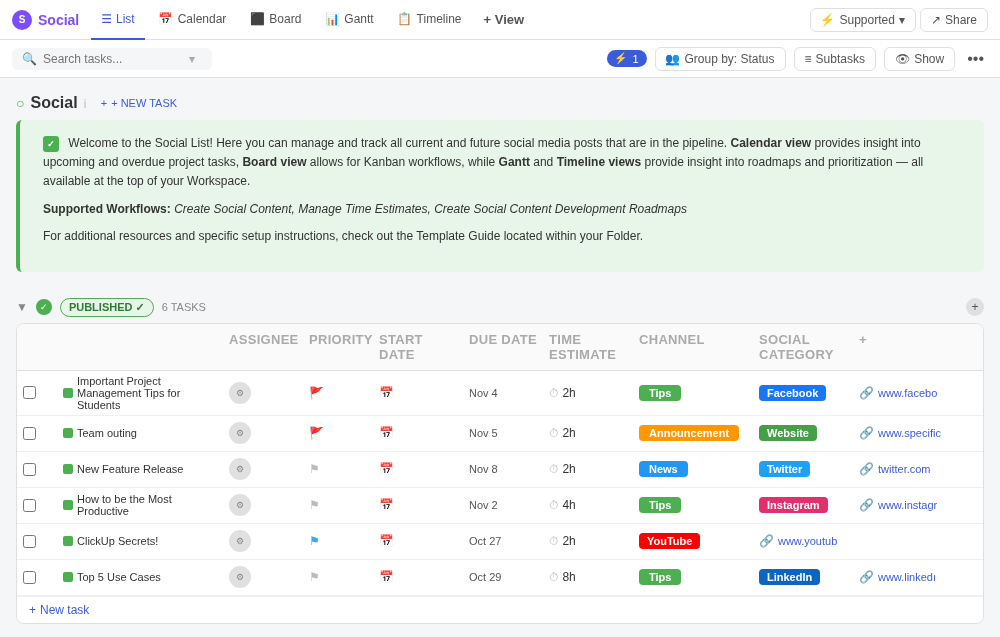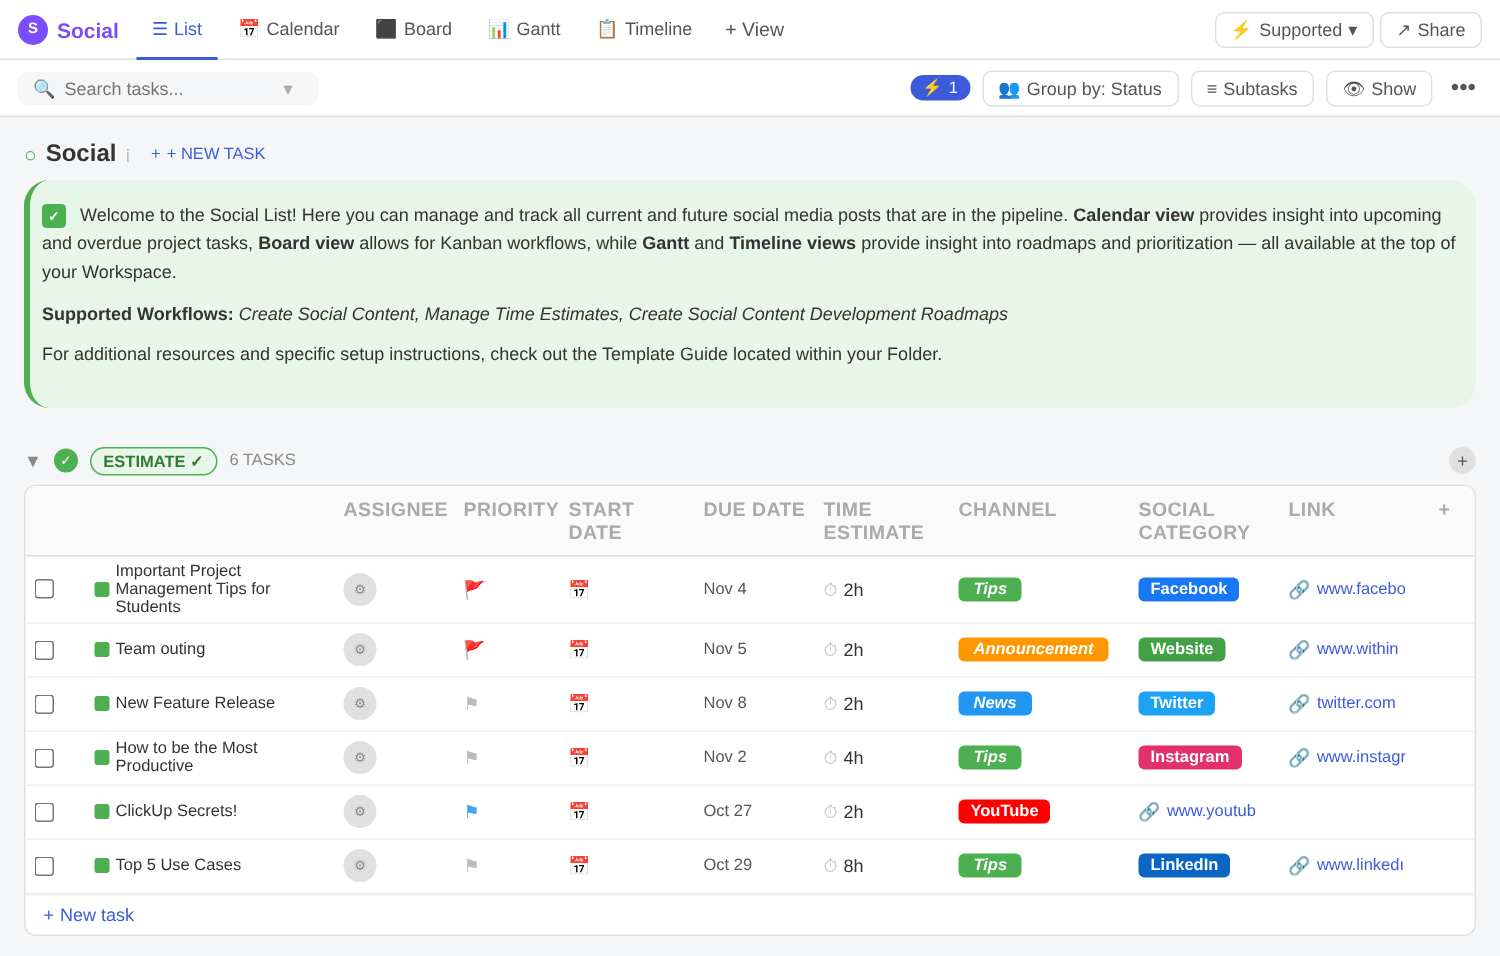"+ View" .nav-add { font-weight: none -> bold }
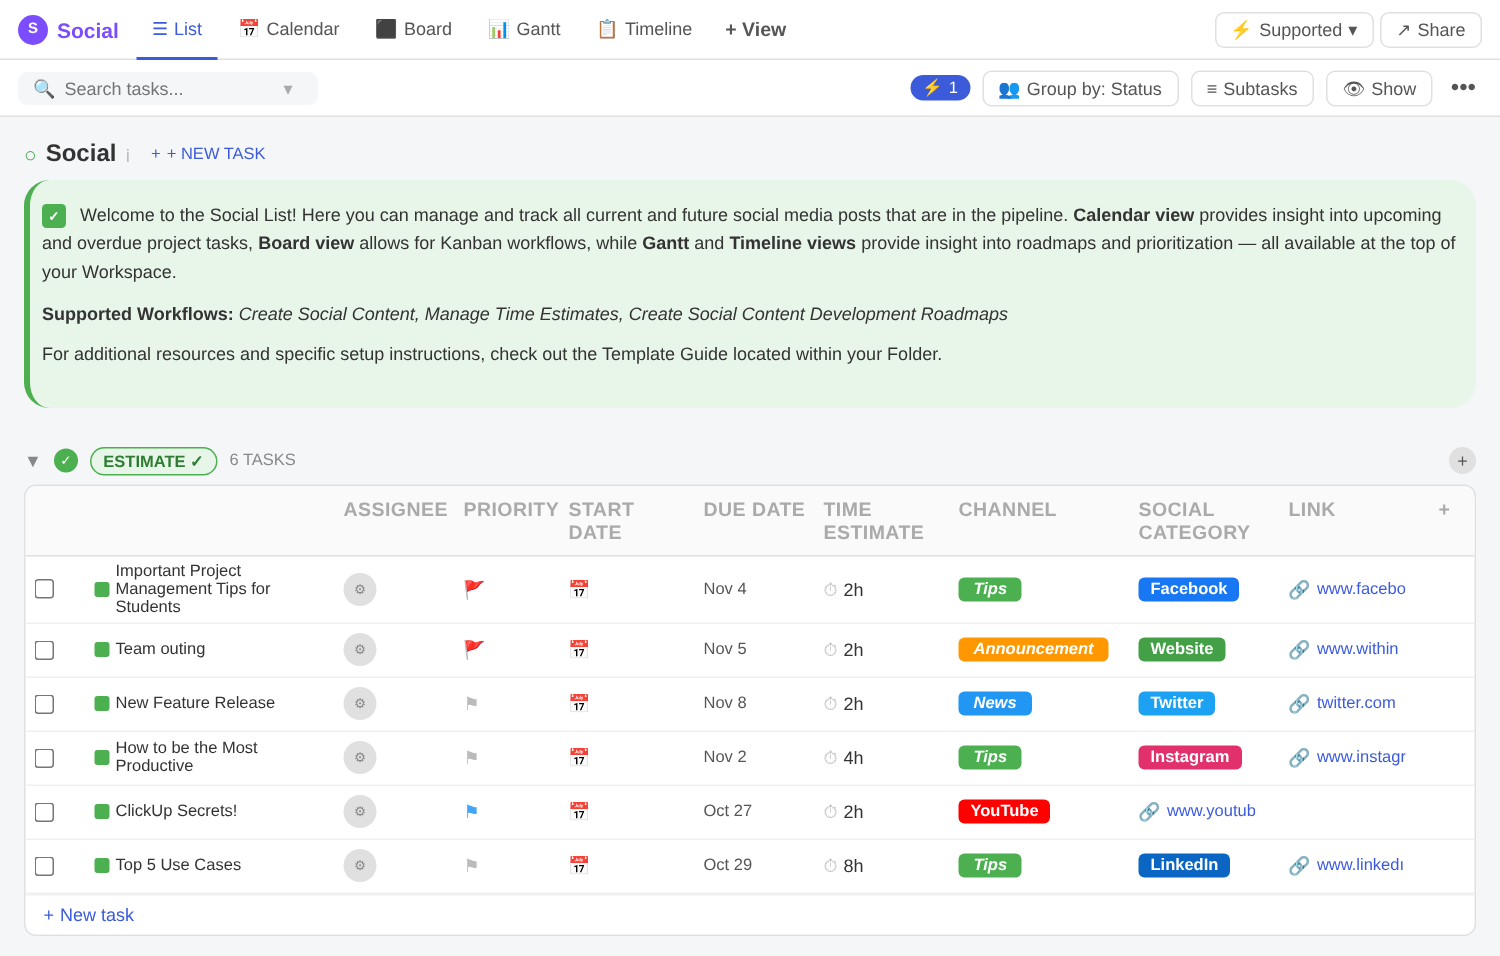"✓ Welcome to the Social" .info-box { border-radius: 17px -> 6px; padding: 14px 8px -> 14px 23px }
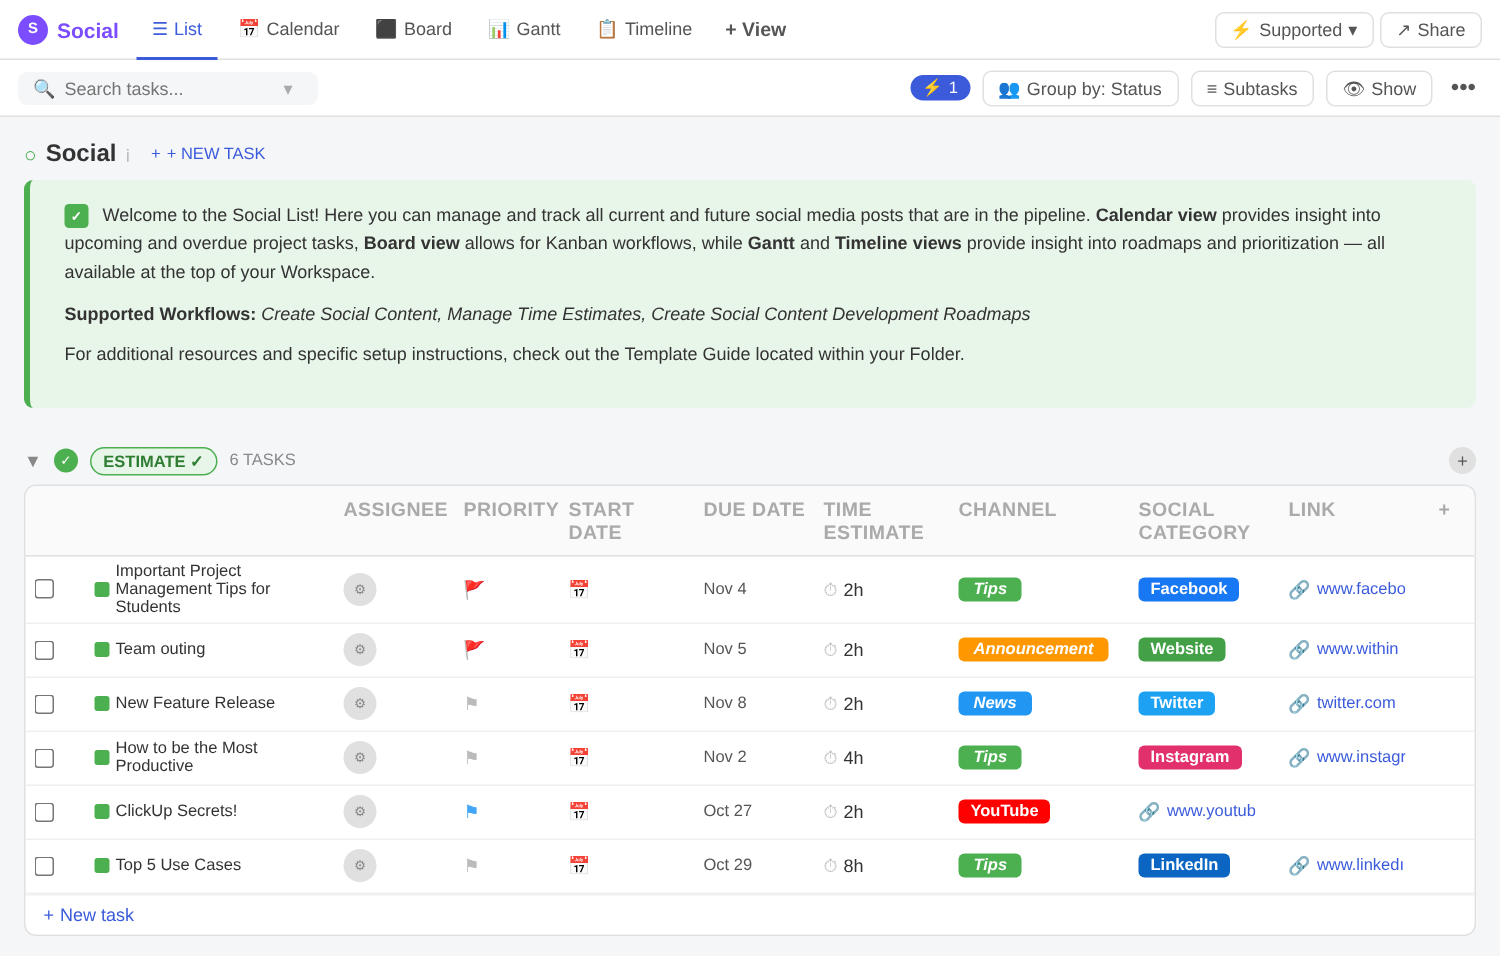"ESTIMATE ✓" span.group-badge { text: ESTIMATE -> PUBLISHED }
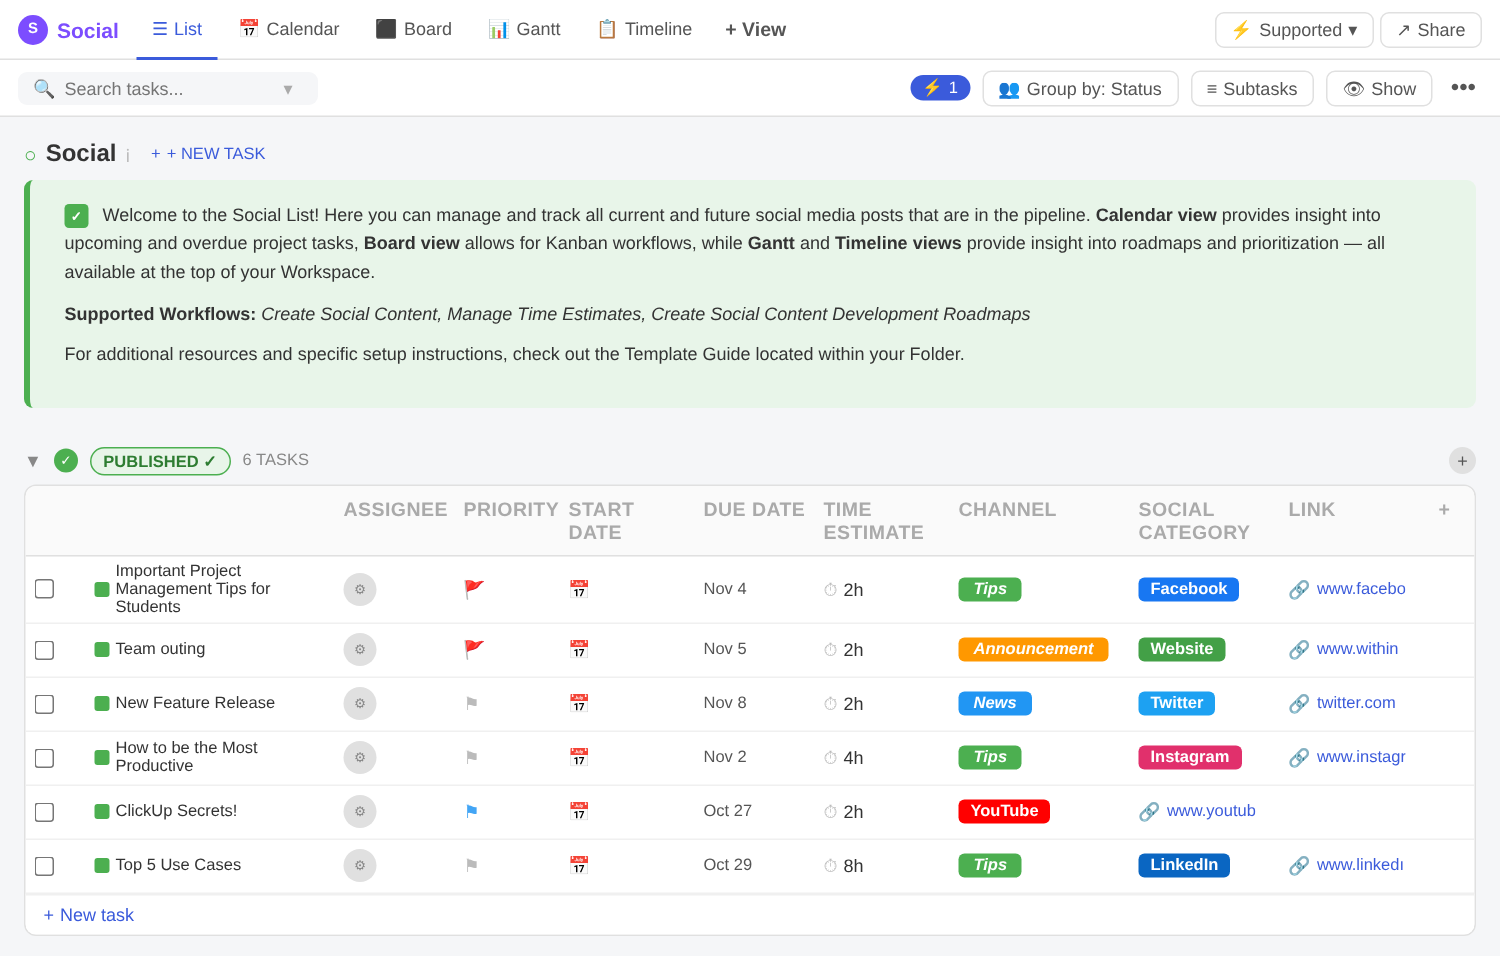"LINK" div.th { html: <div>LINK</div> -> none }
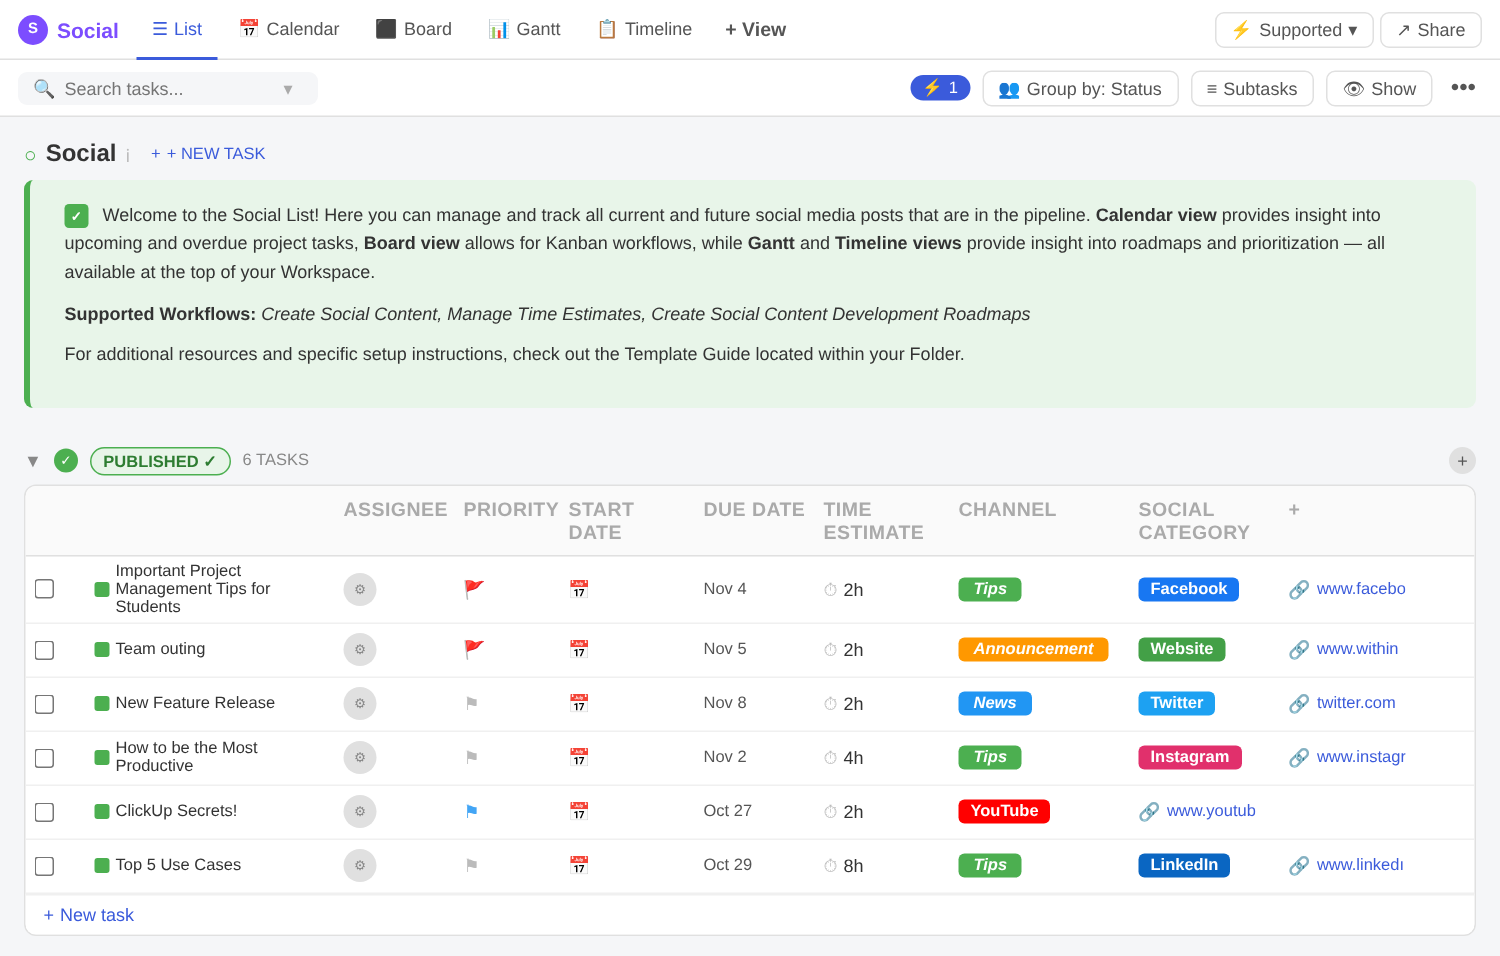"Tips" .social-badge { font-style: italic -> none }
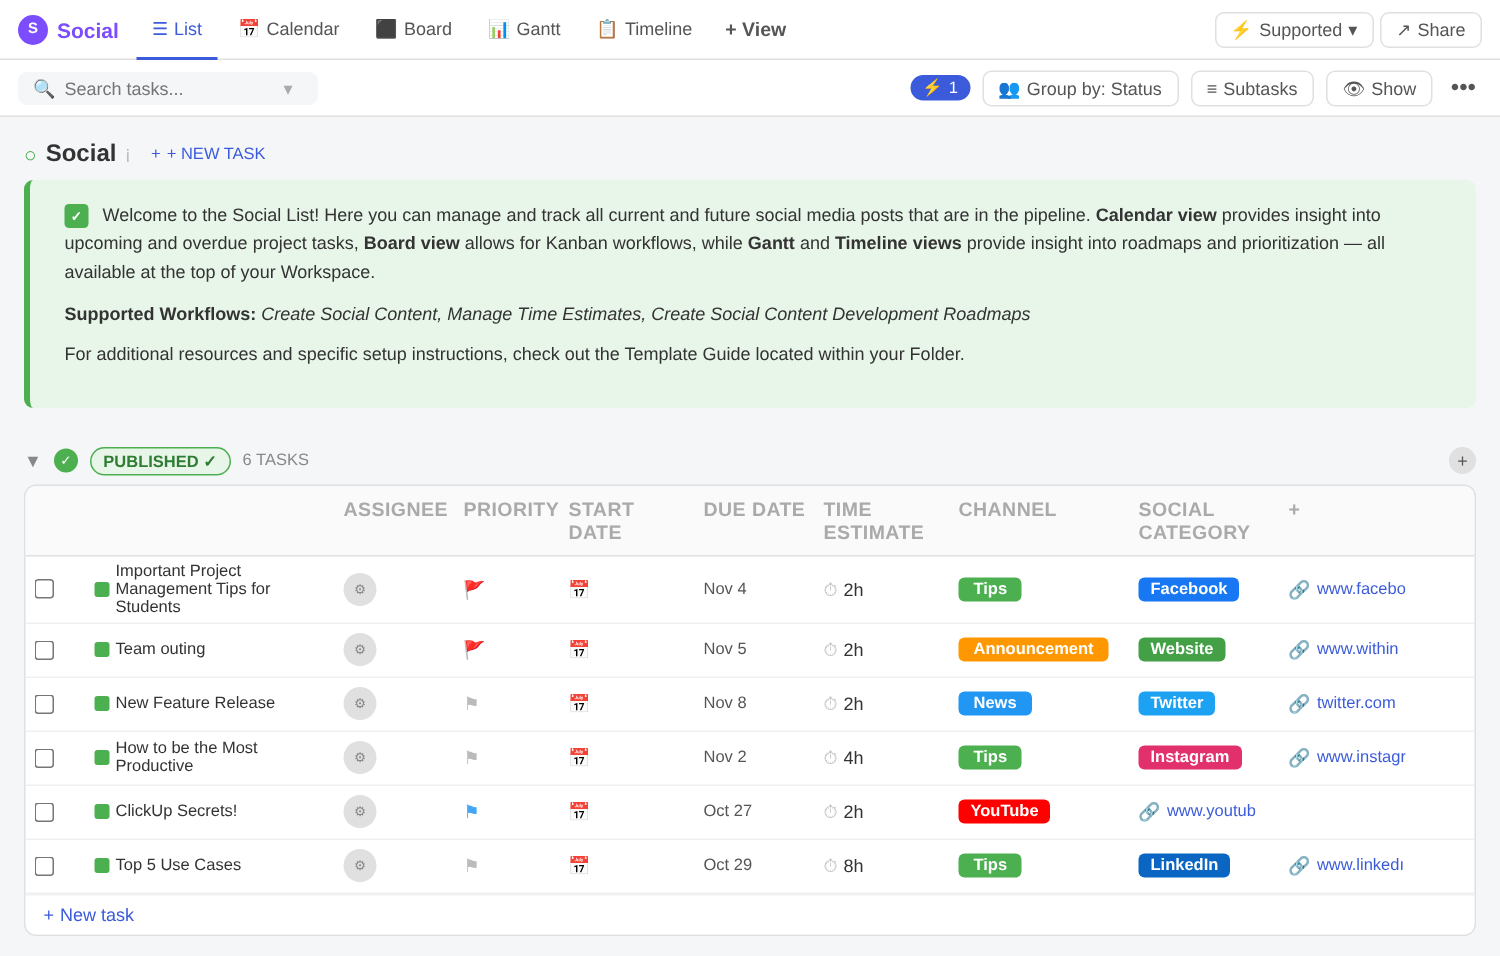"www.within" span.link-text { text: www.within -> www.specific }
